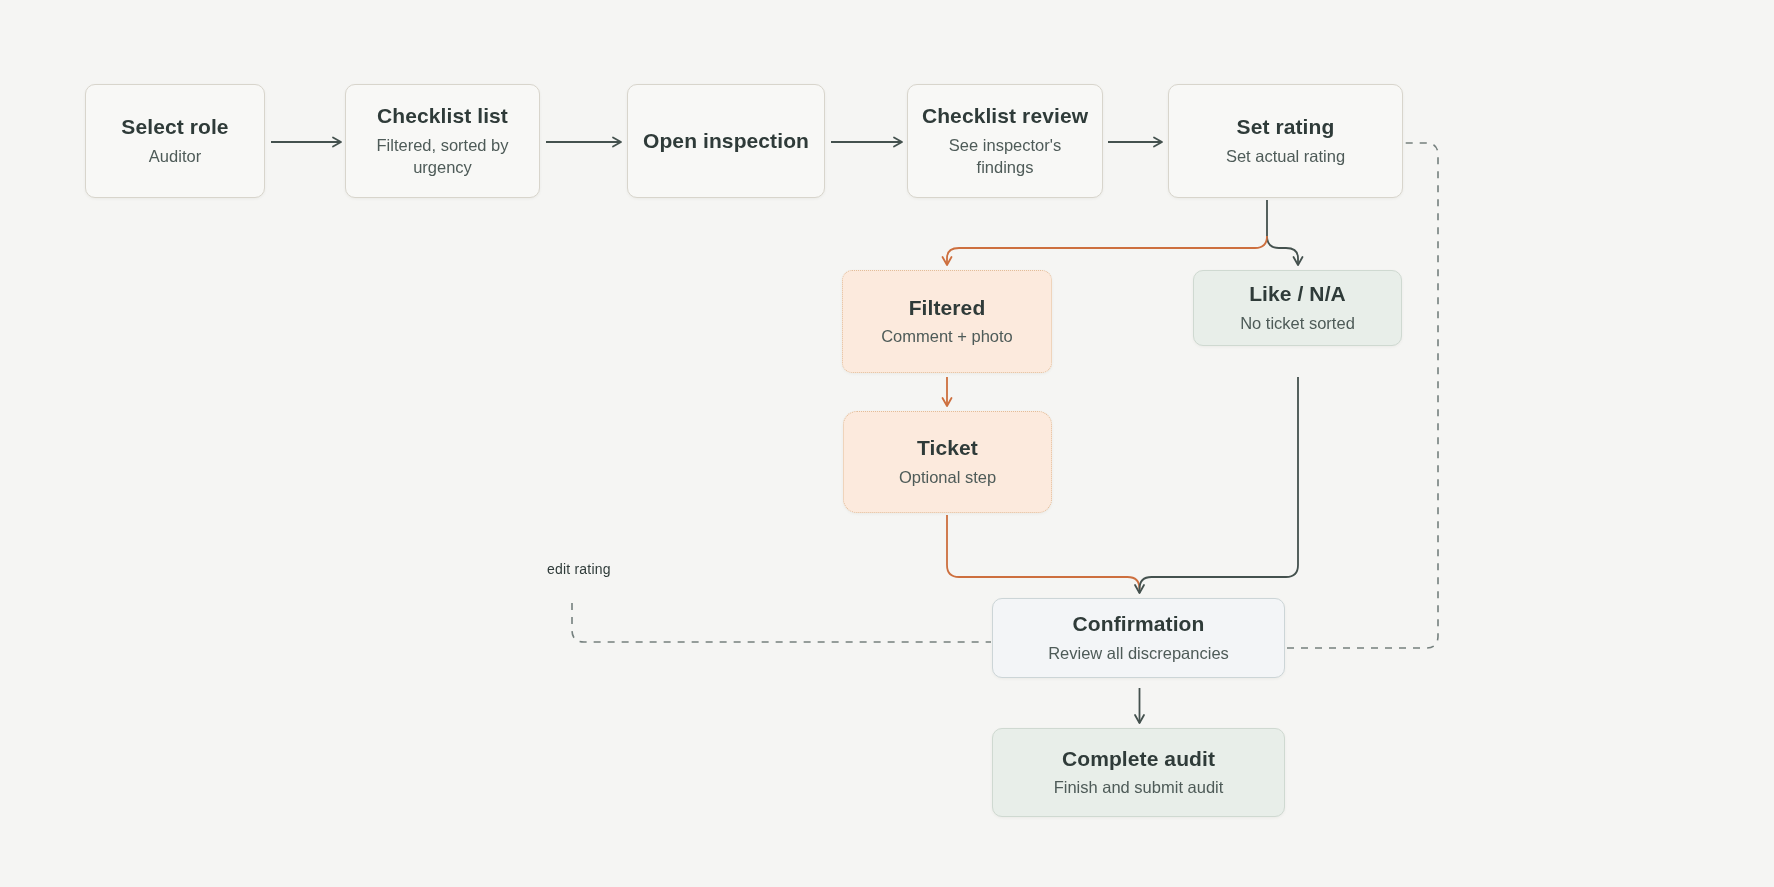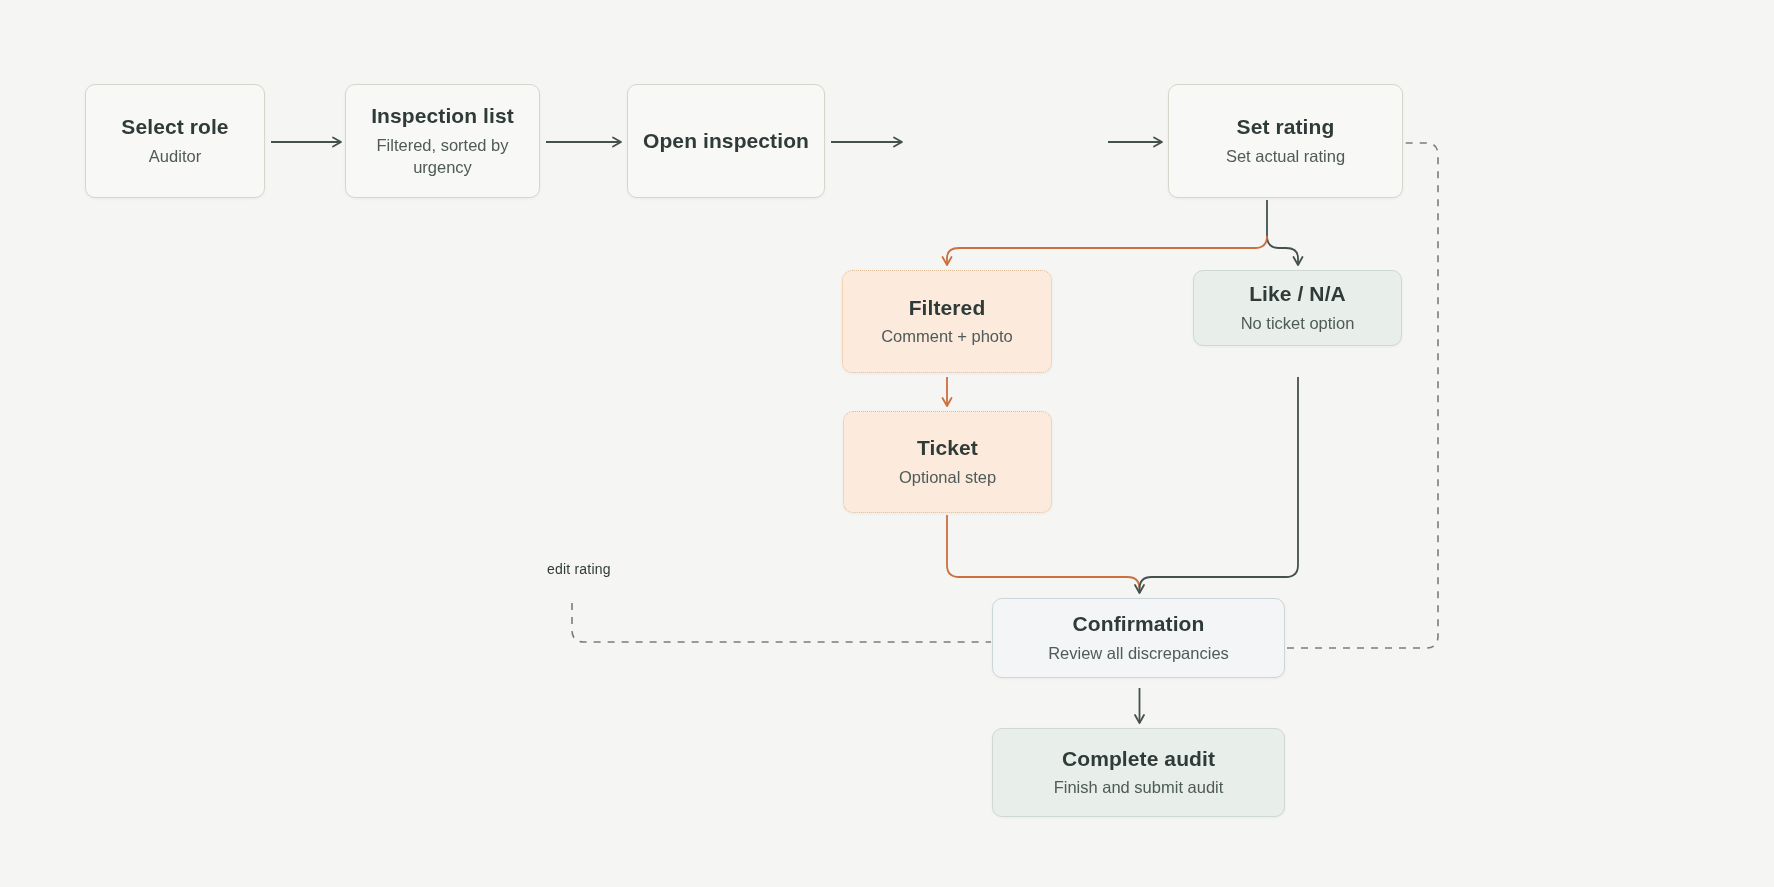"Inspection list" div.title { text: Inspection -> Checklist }
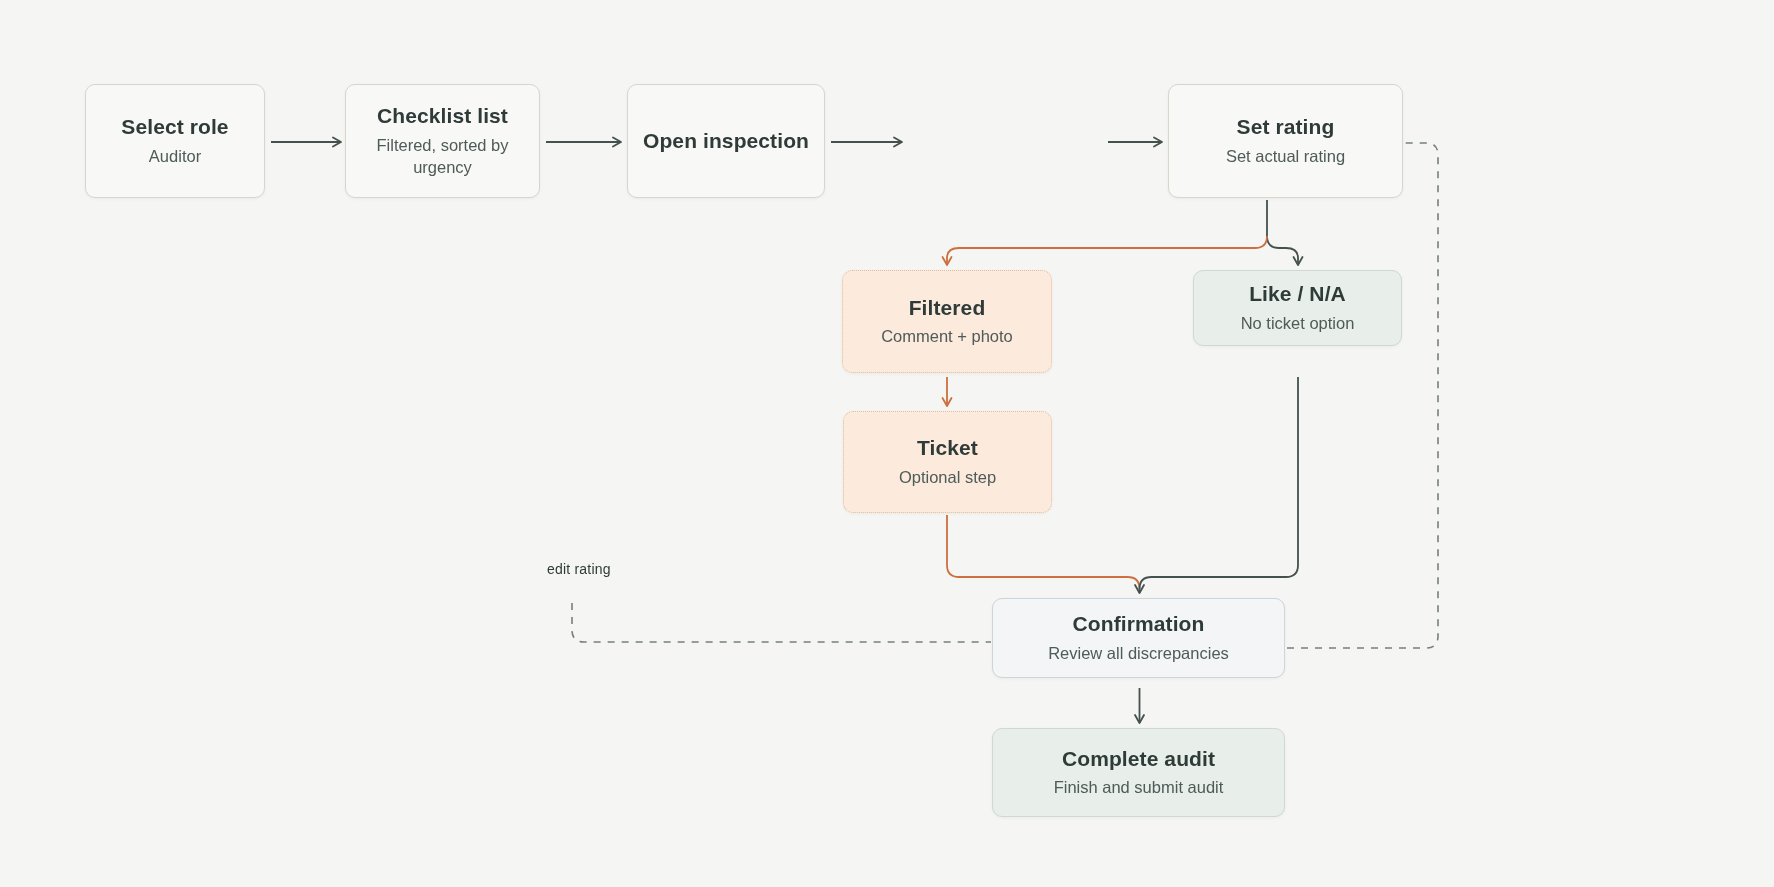"Checklist review" div.node { html: none -> <div> <div>Checklist review</div> <div>See inspector's findings</div> </div> }
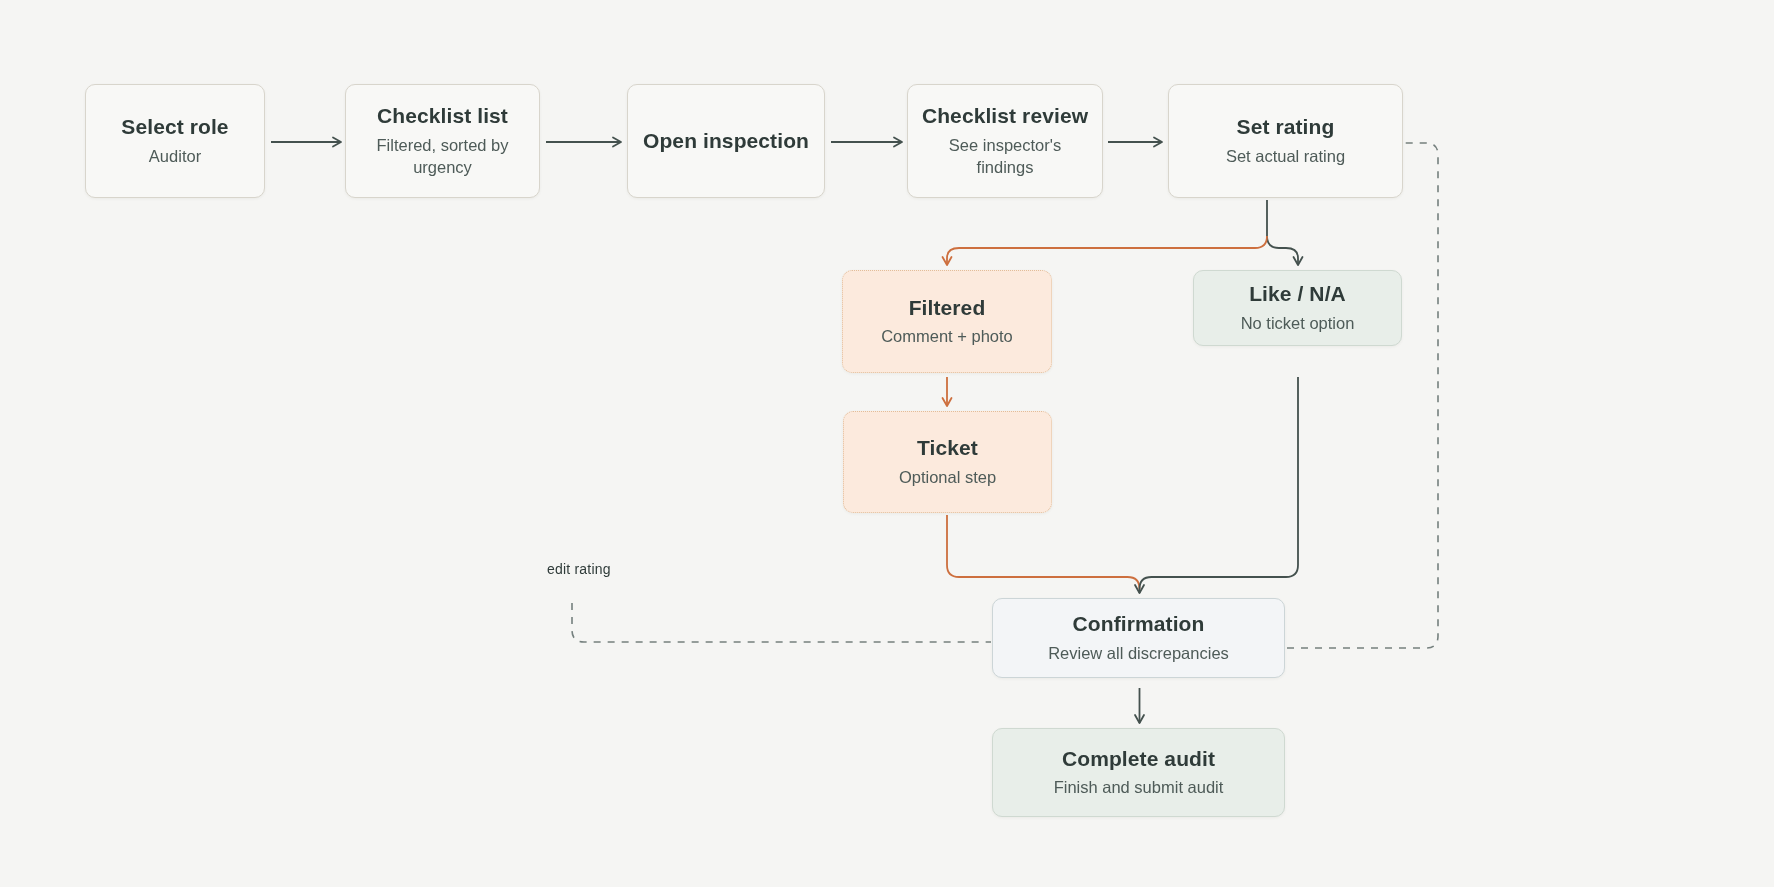"No ticket option" div.sub { text: option -> sorted }
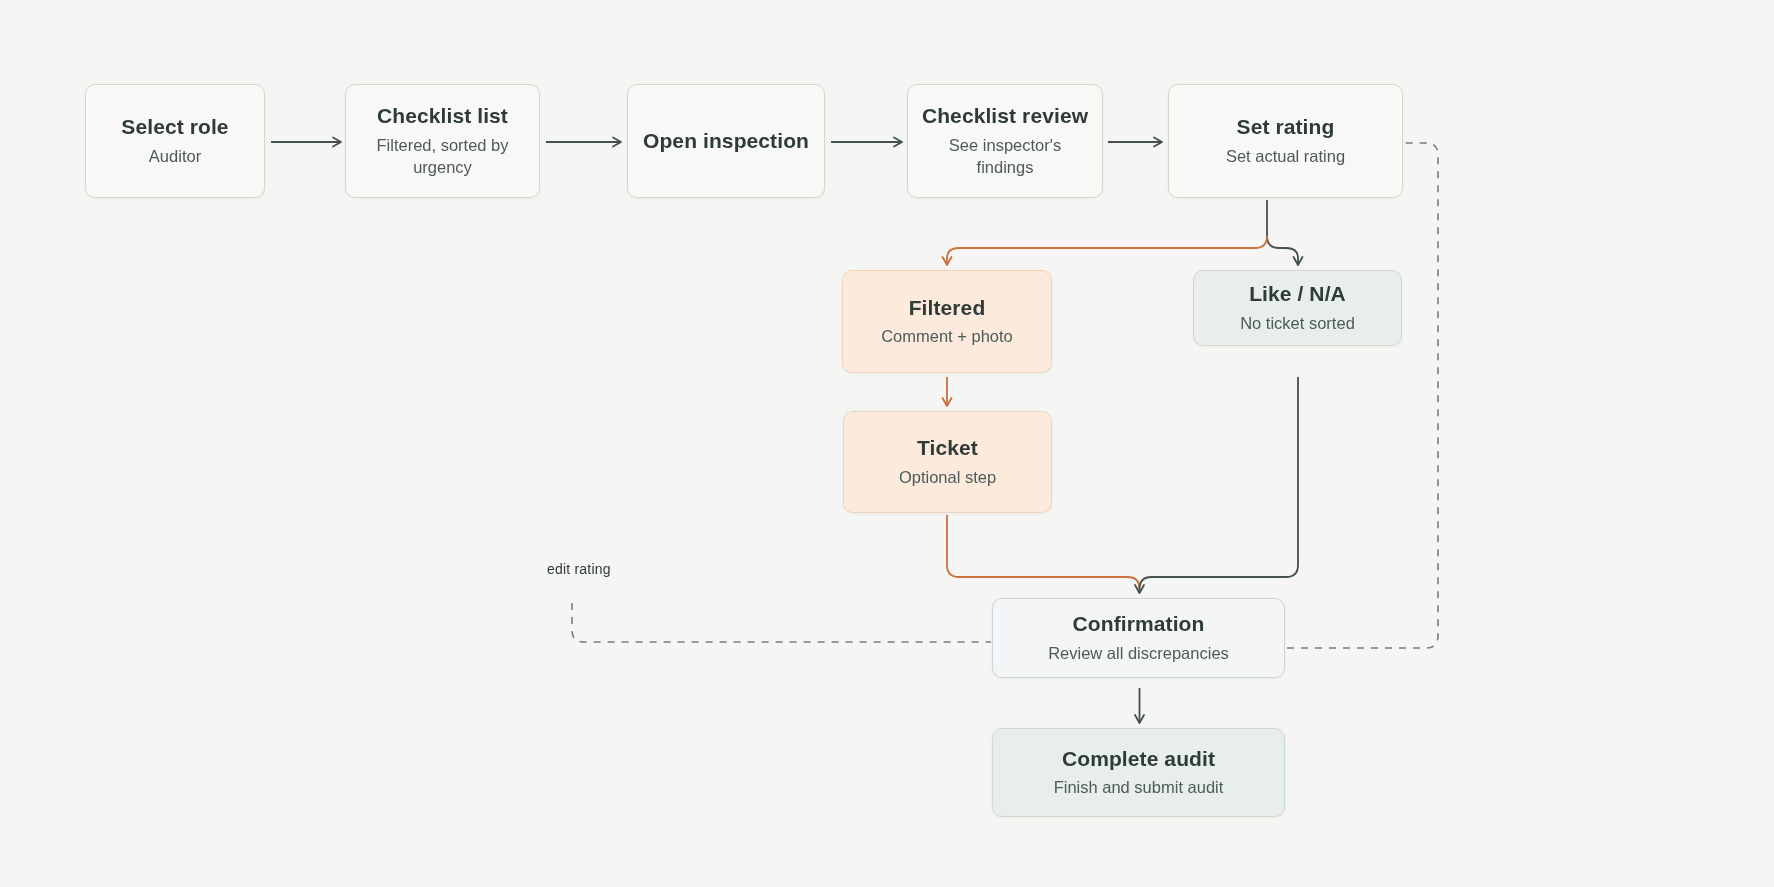"Ticket" #n-ticket { border-radius: none -> 14px }
